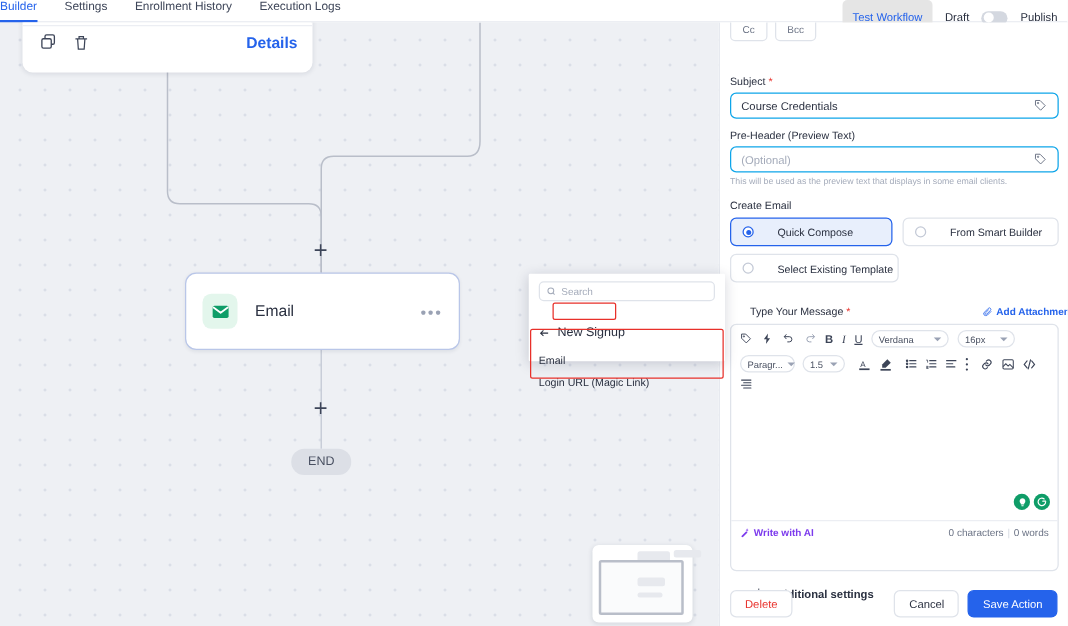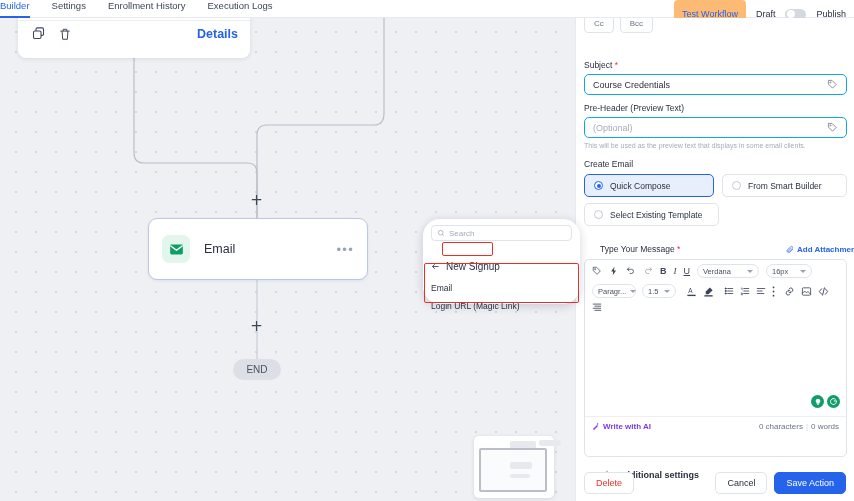"Test Workflow" .test-wf { background: #fdba74 -> #e5e5e5 }
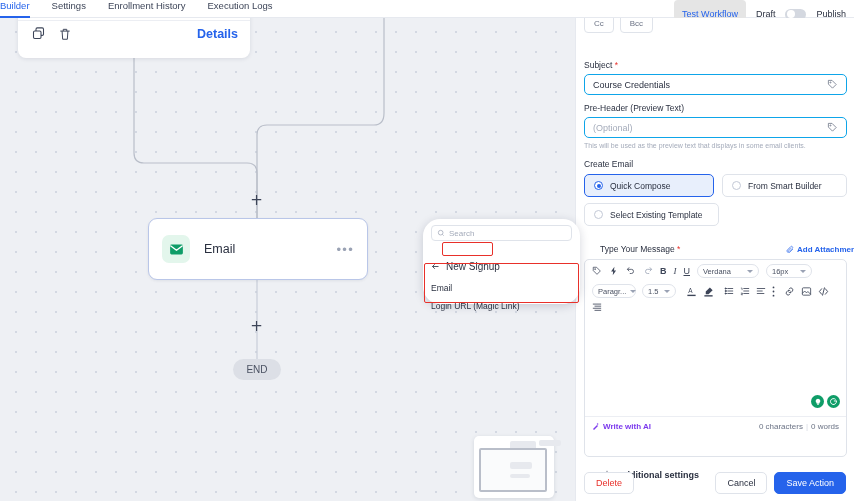"Quick Compose" .radio-card { gap: 7px -> 19px }
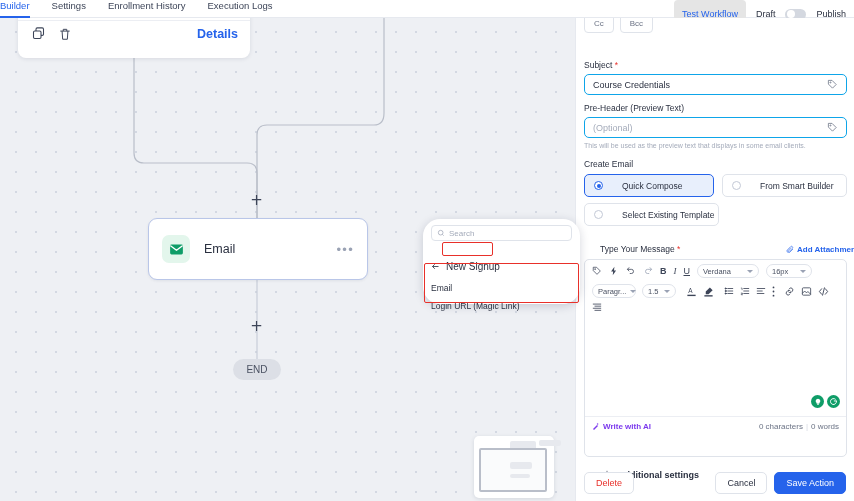"Search" .popup { border-radius: 17px -> 1px; height: 85px -> 70px }
